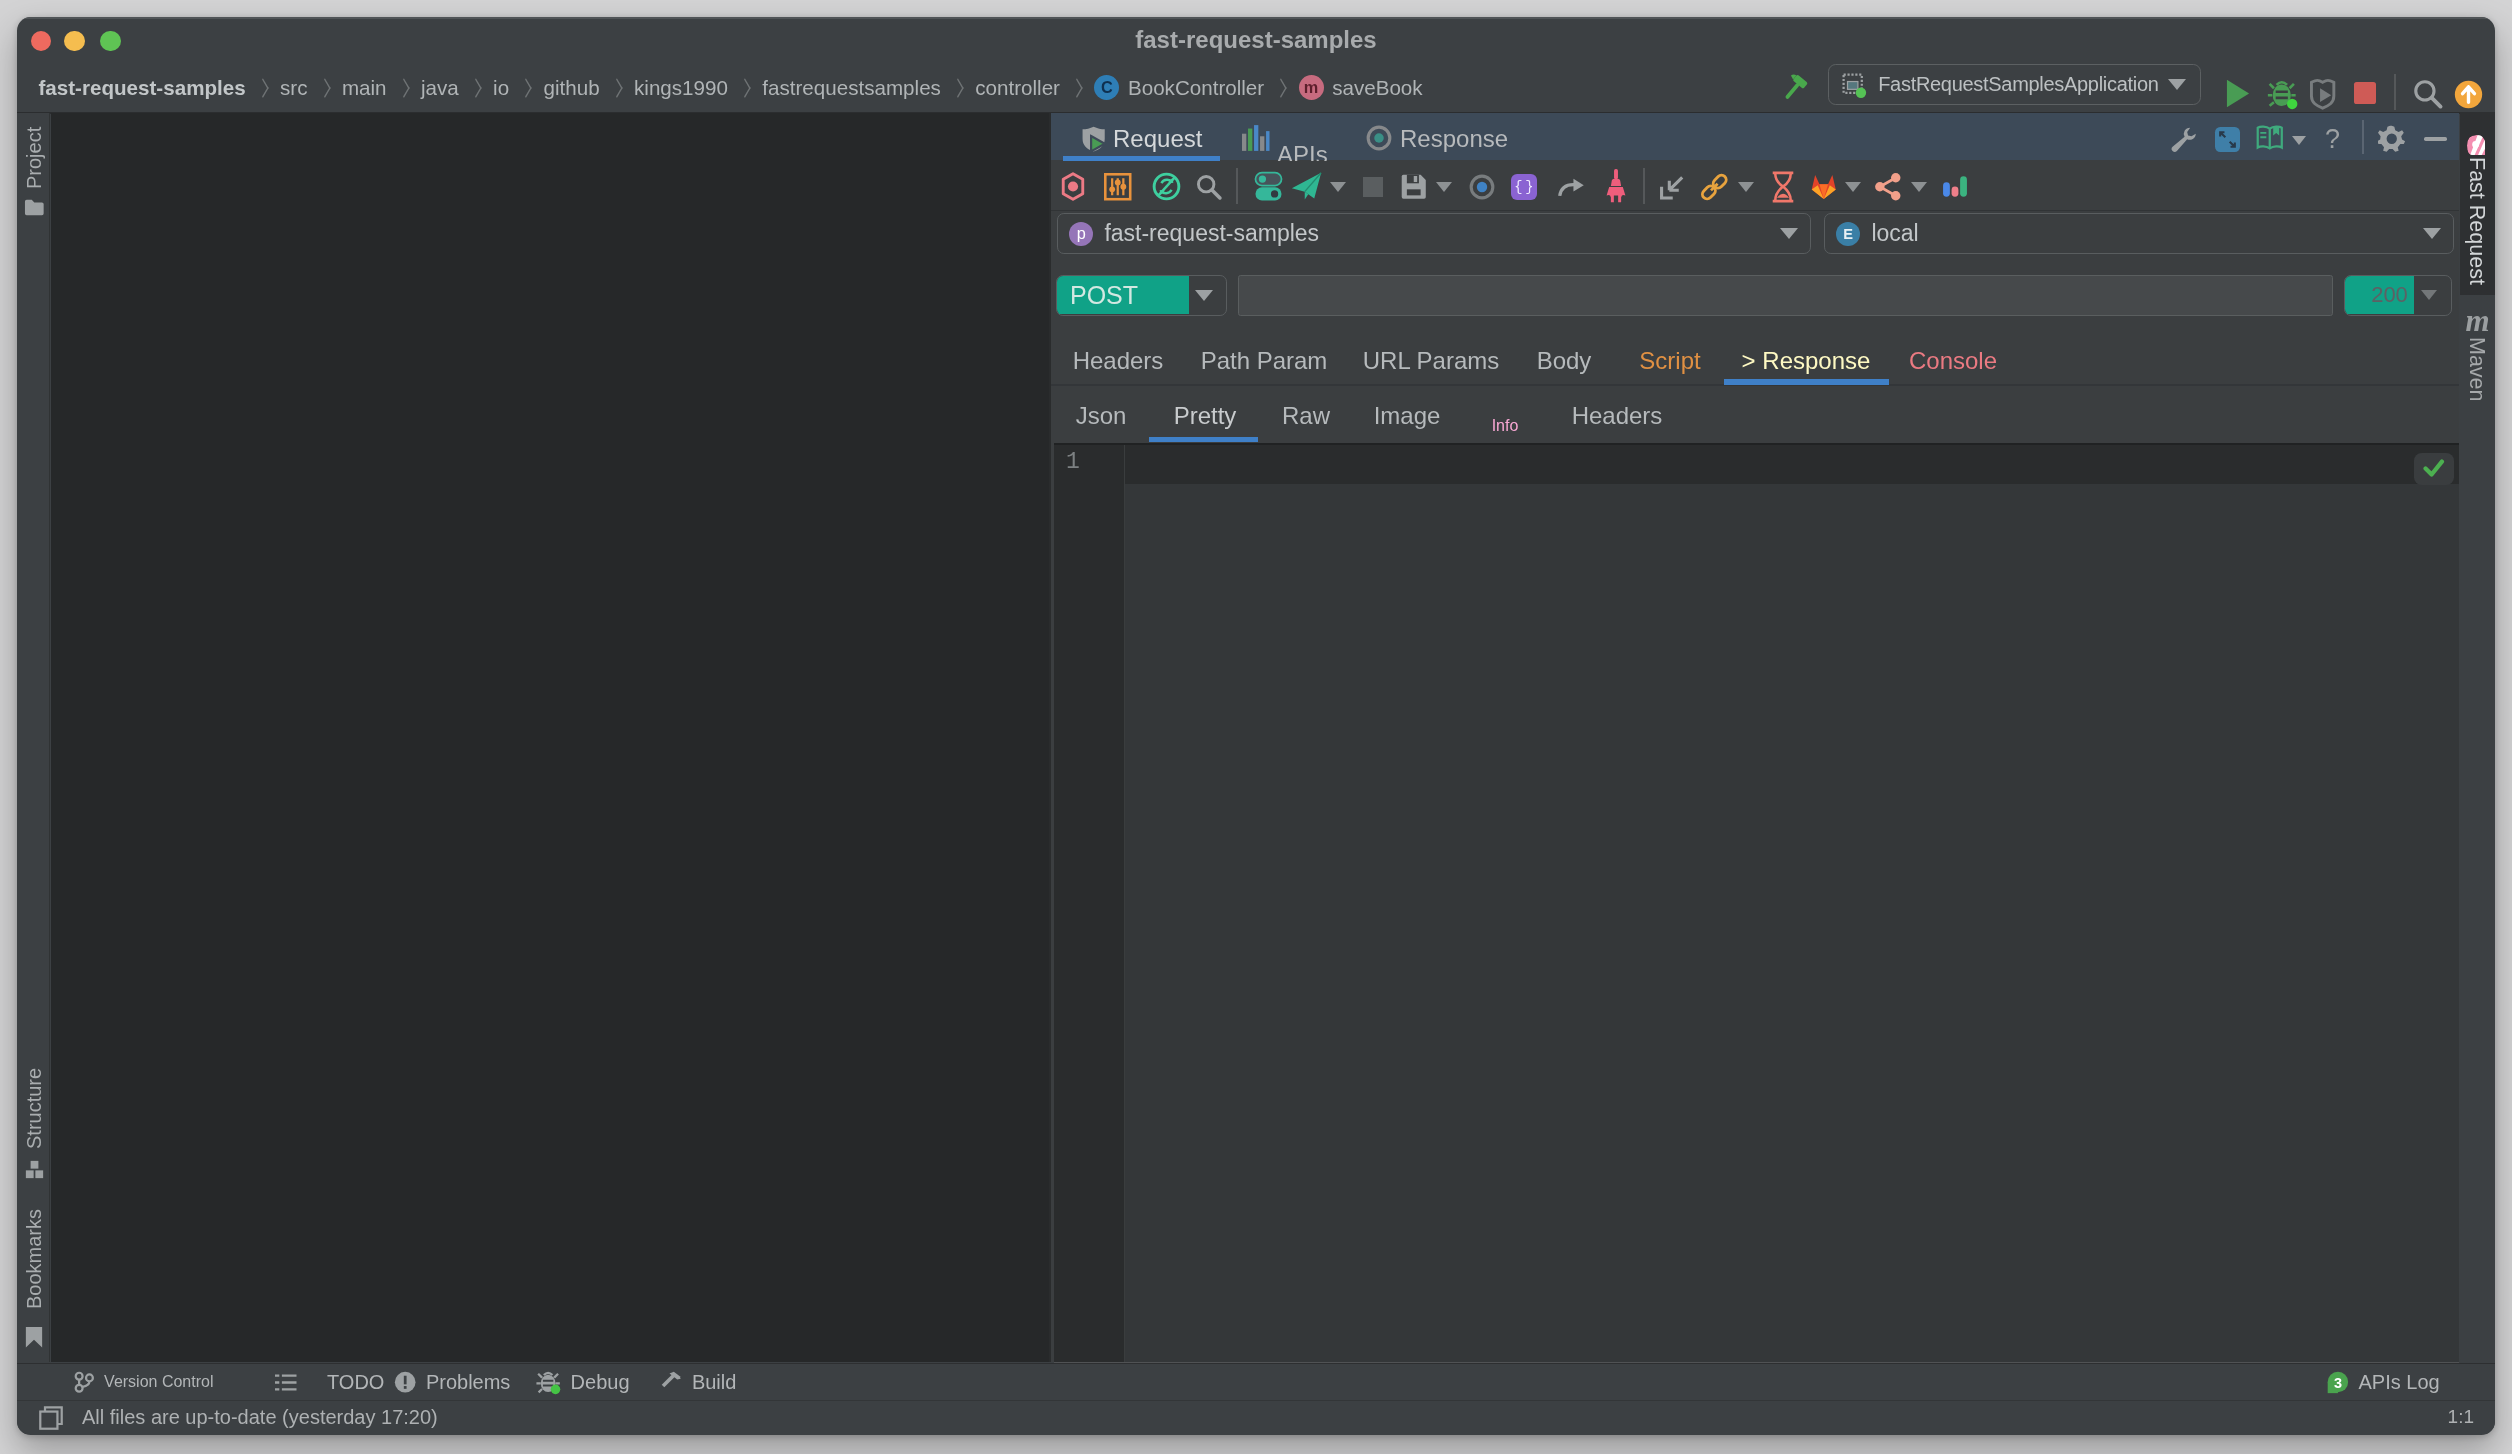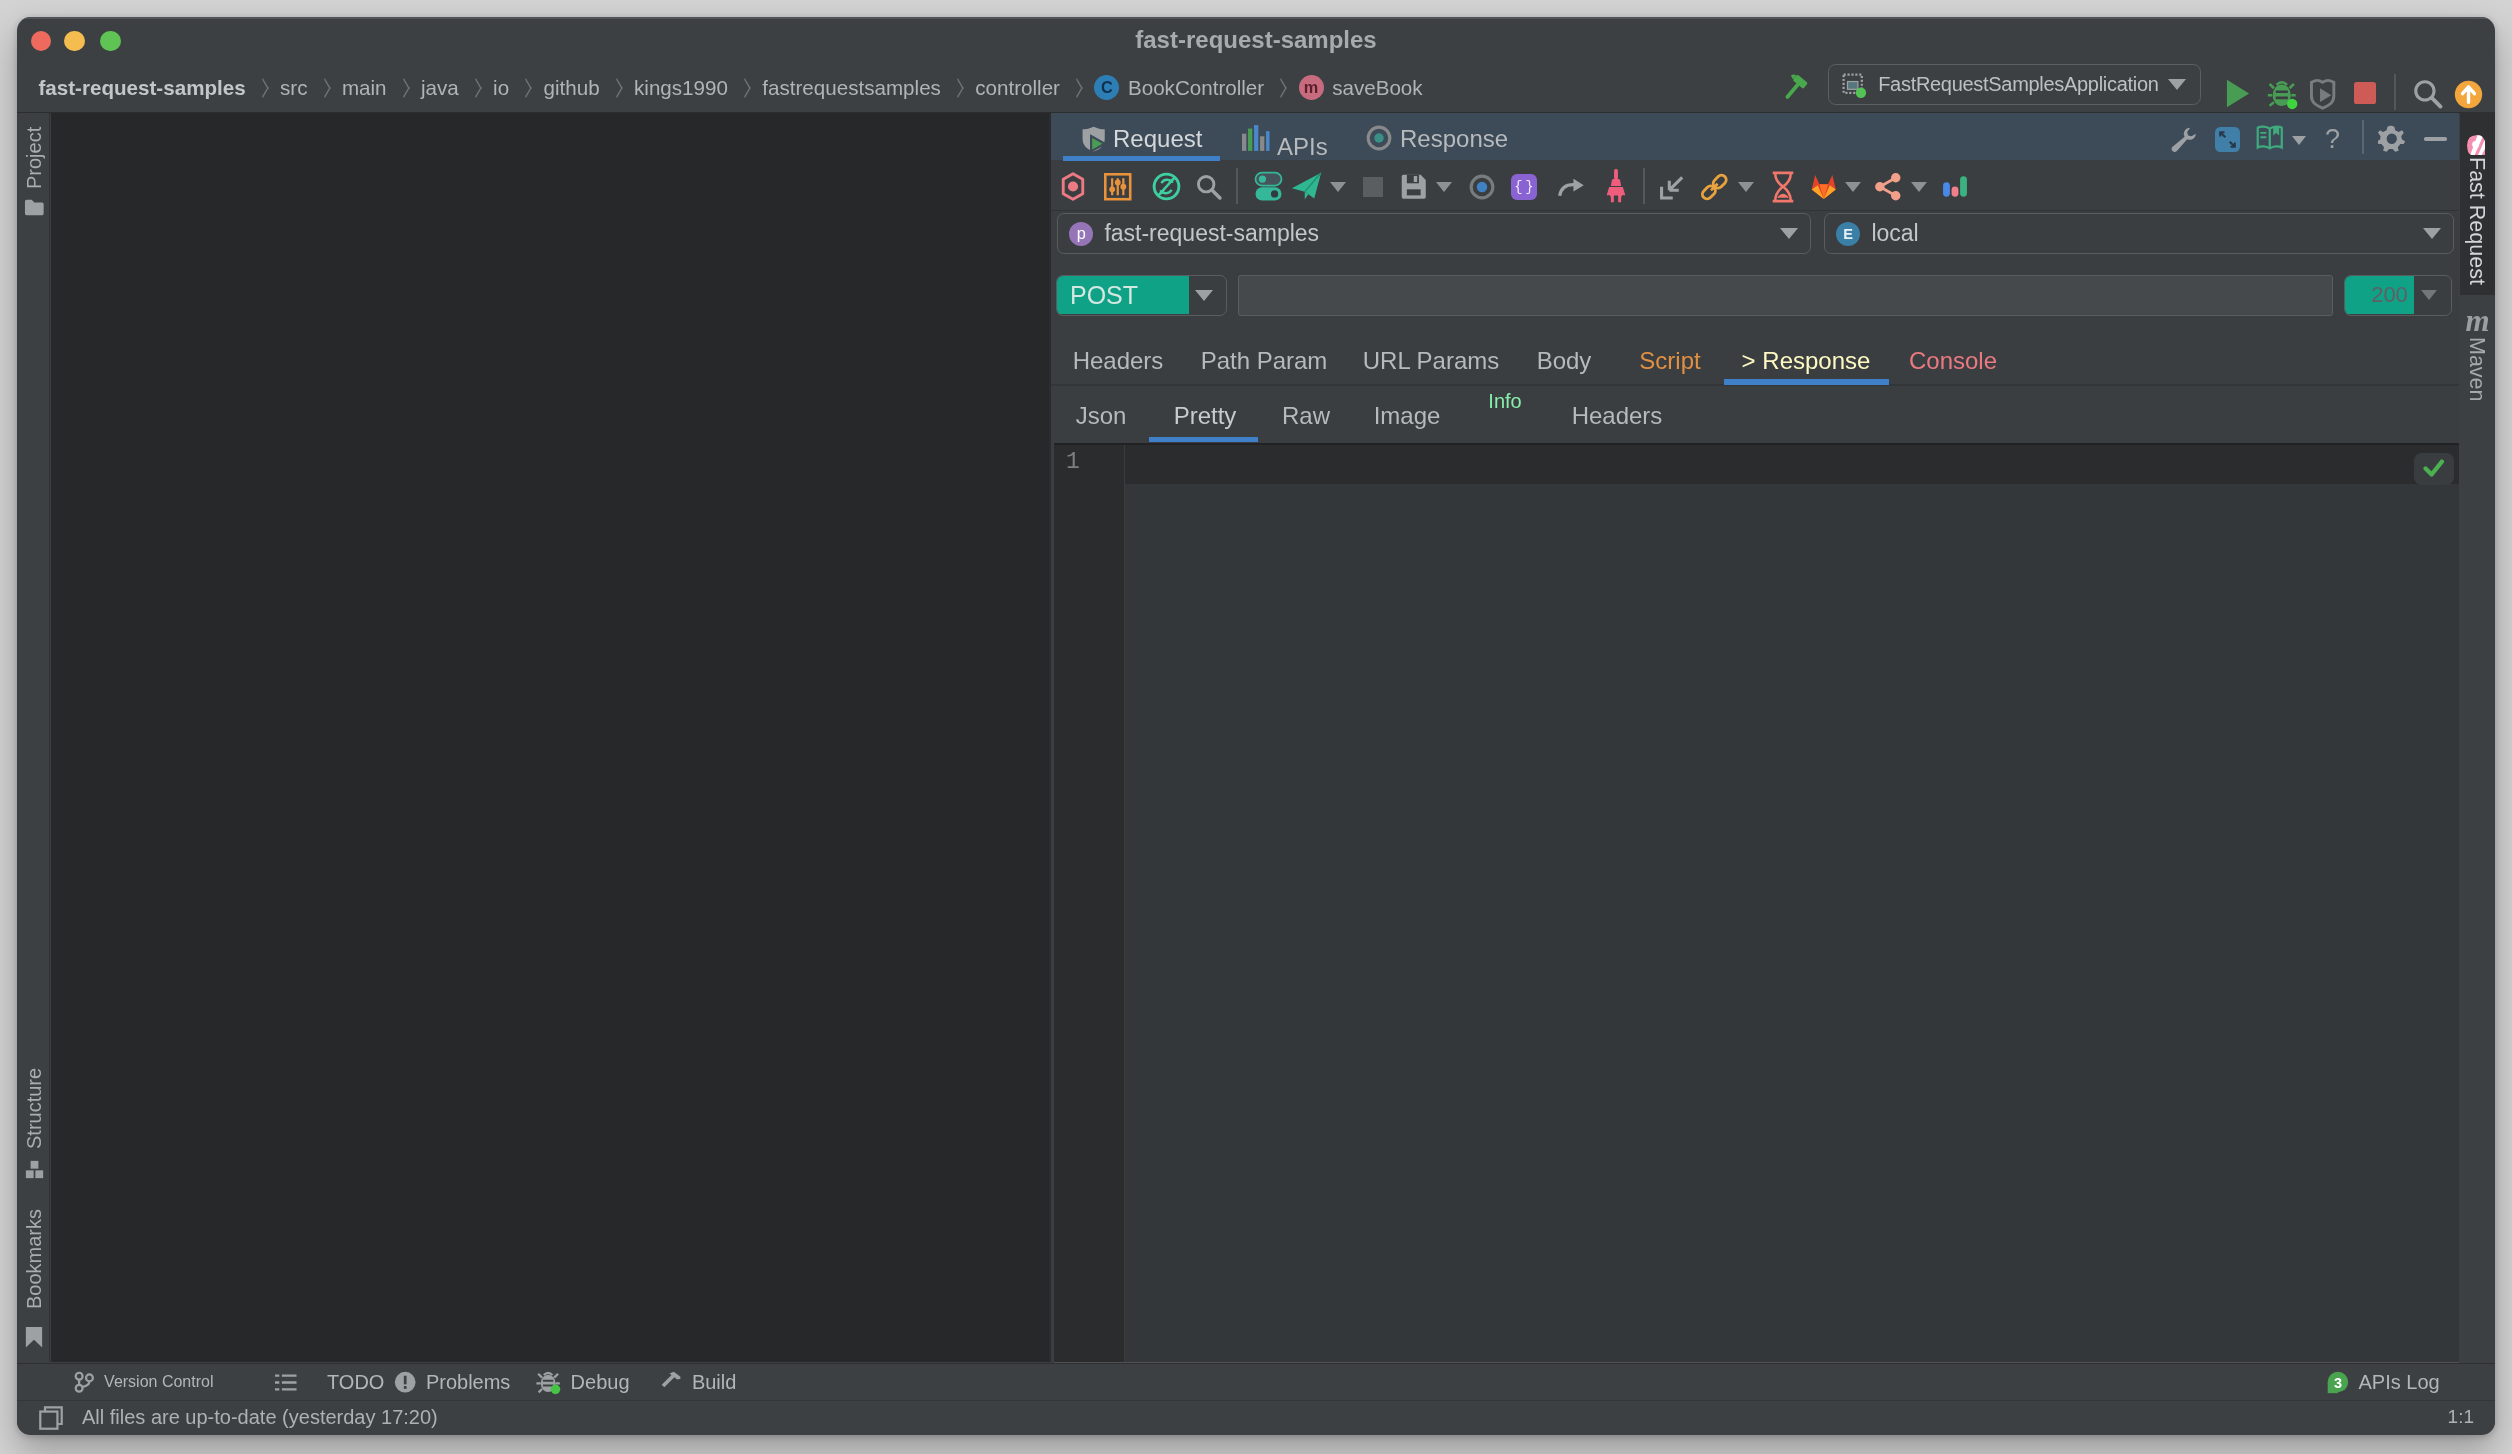"APIs" div.abs { top: 116px -> 124px }
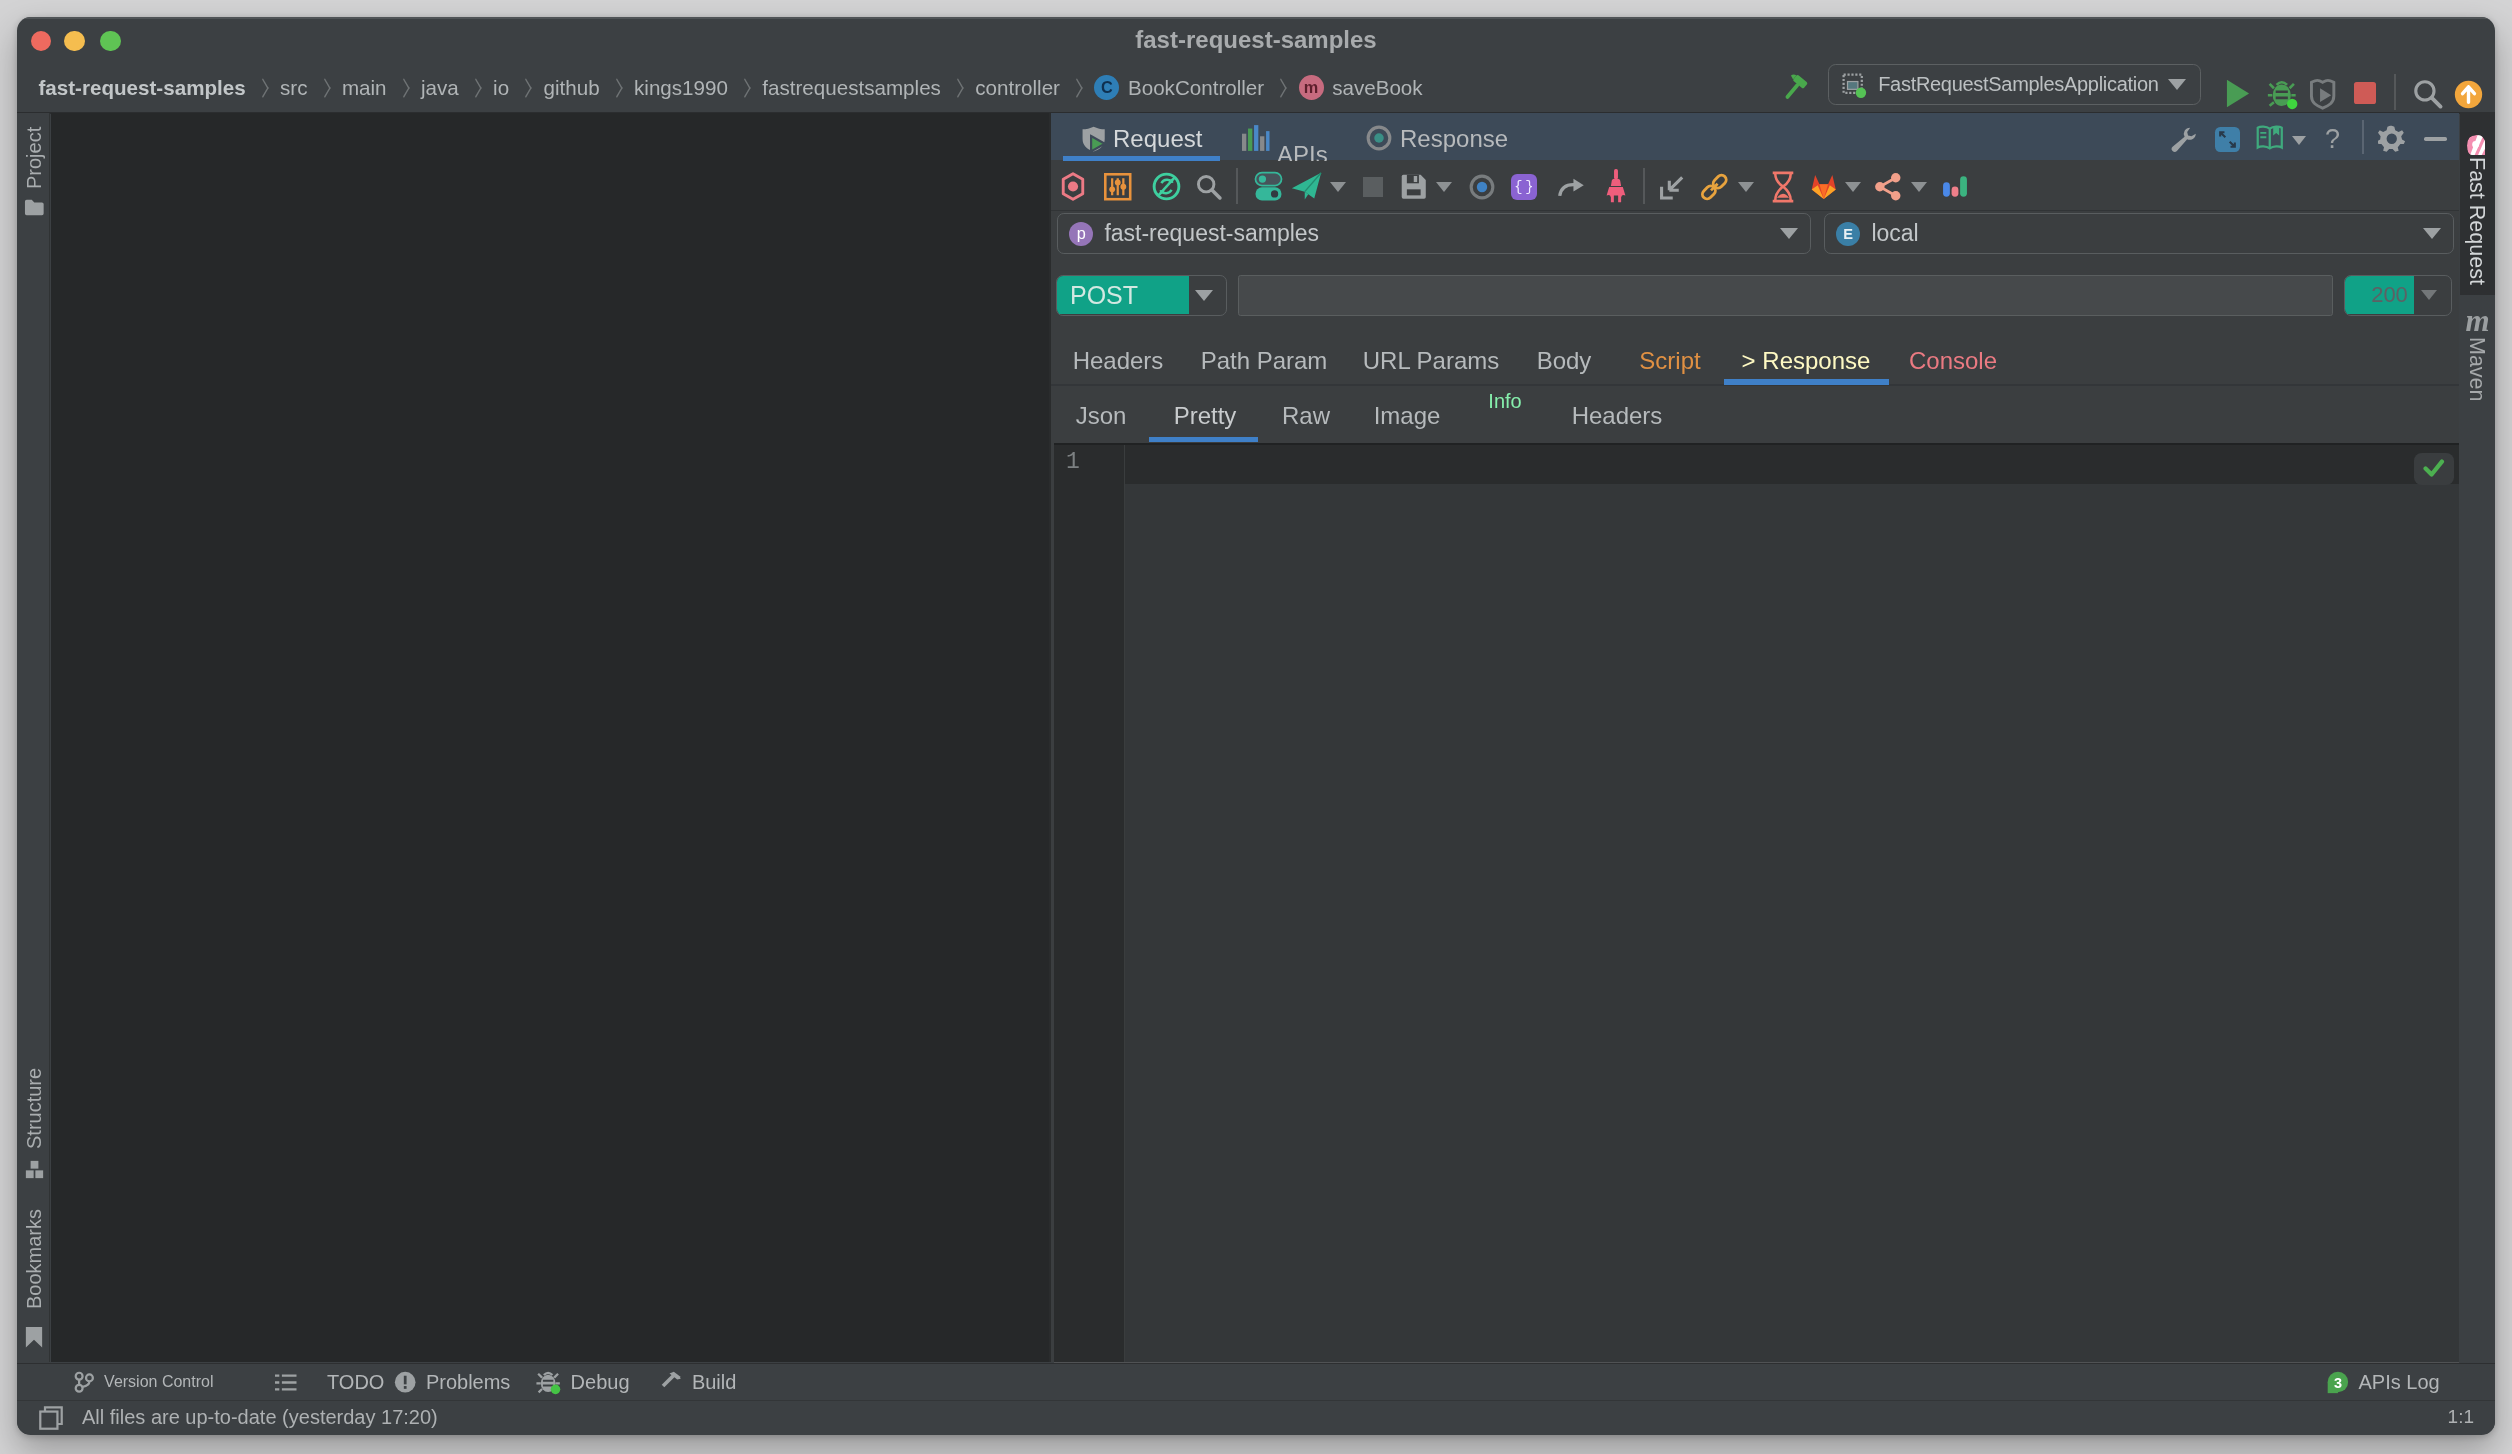"Info" div.abs { color: #86efac -> #f9a8d4; font-size: 20px -> 16px; top: 373px -> 400px }
